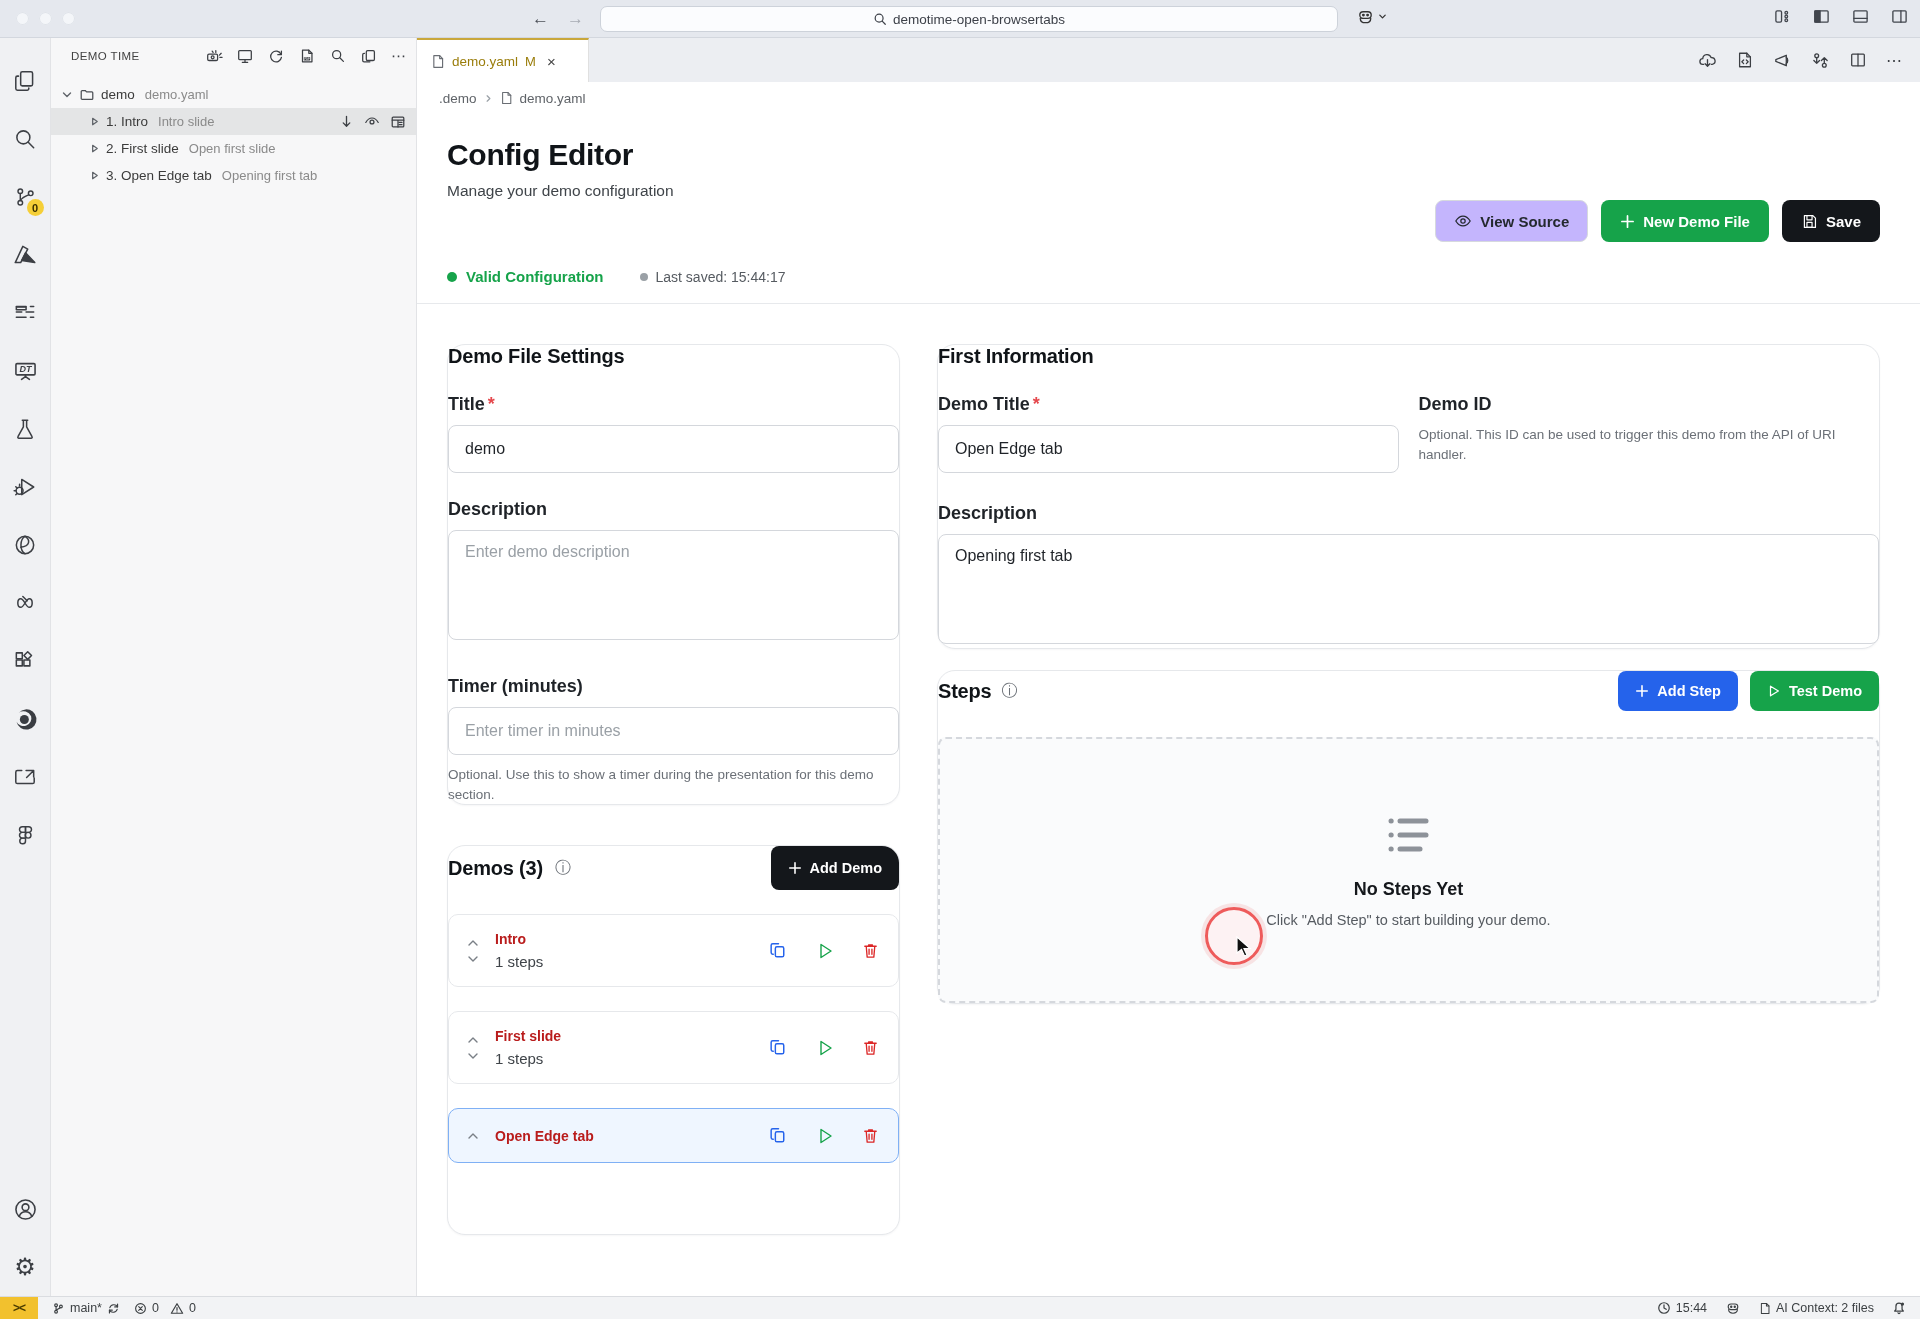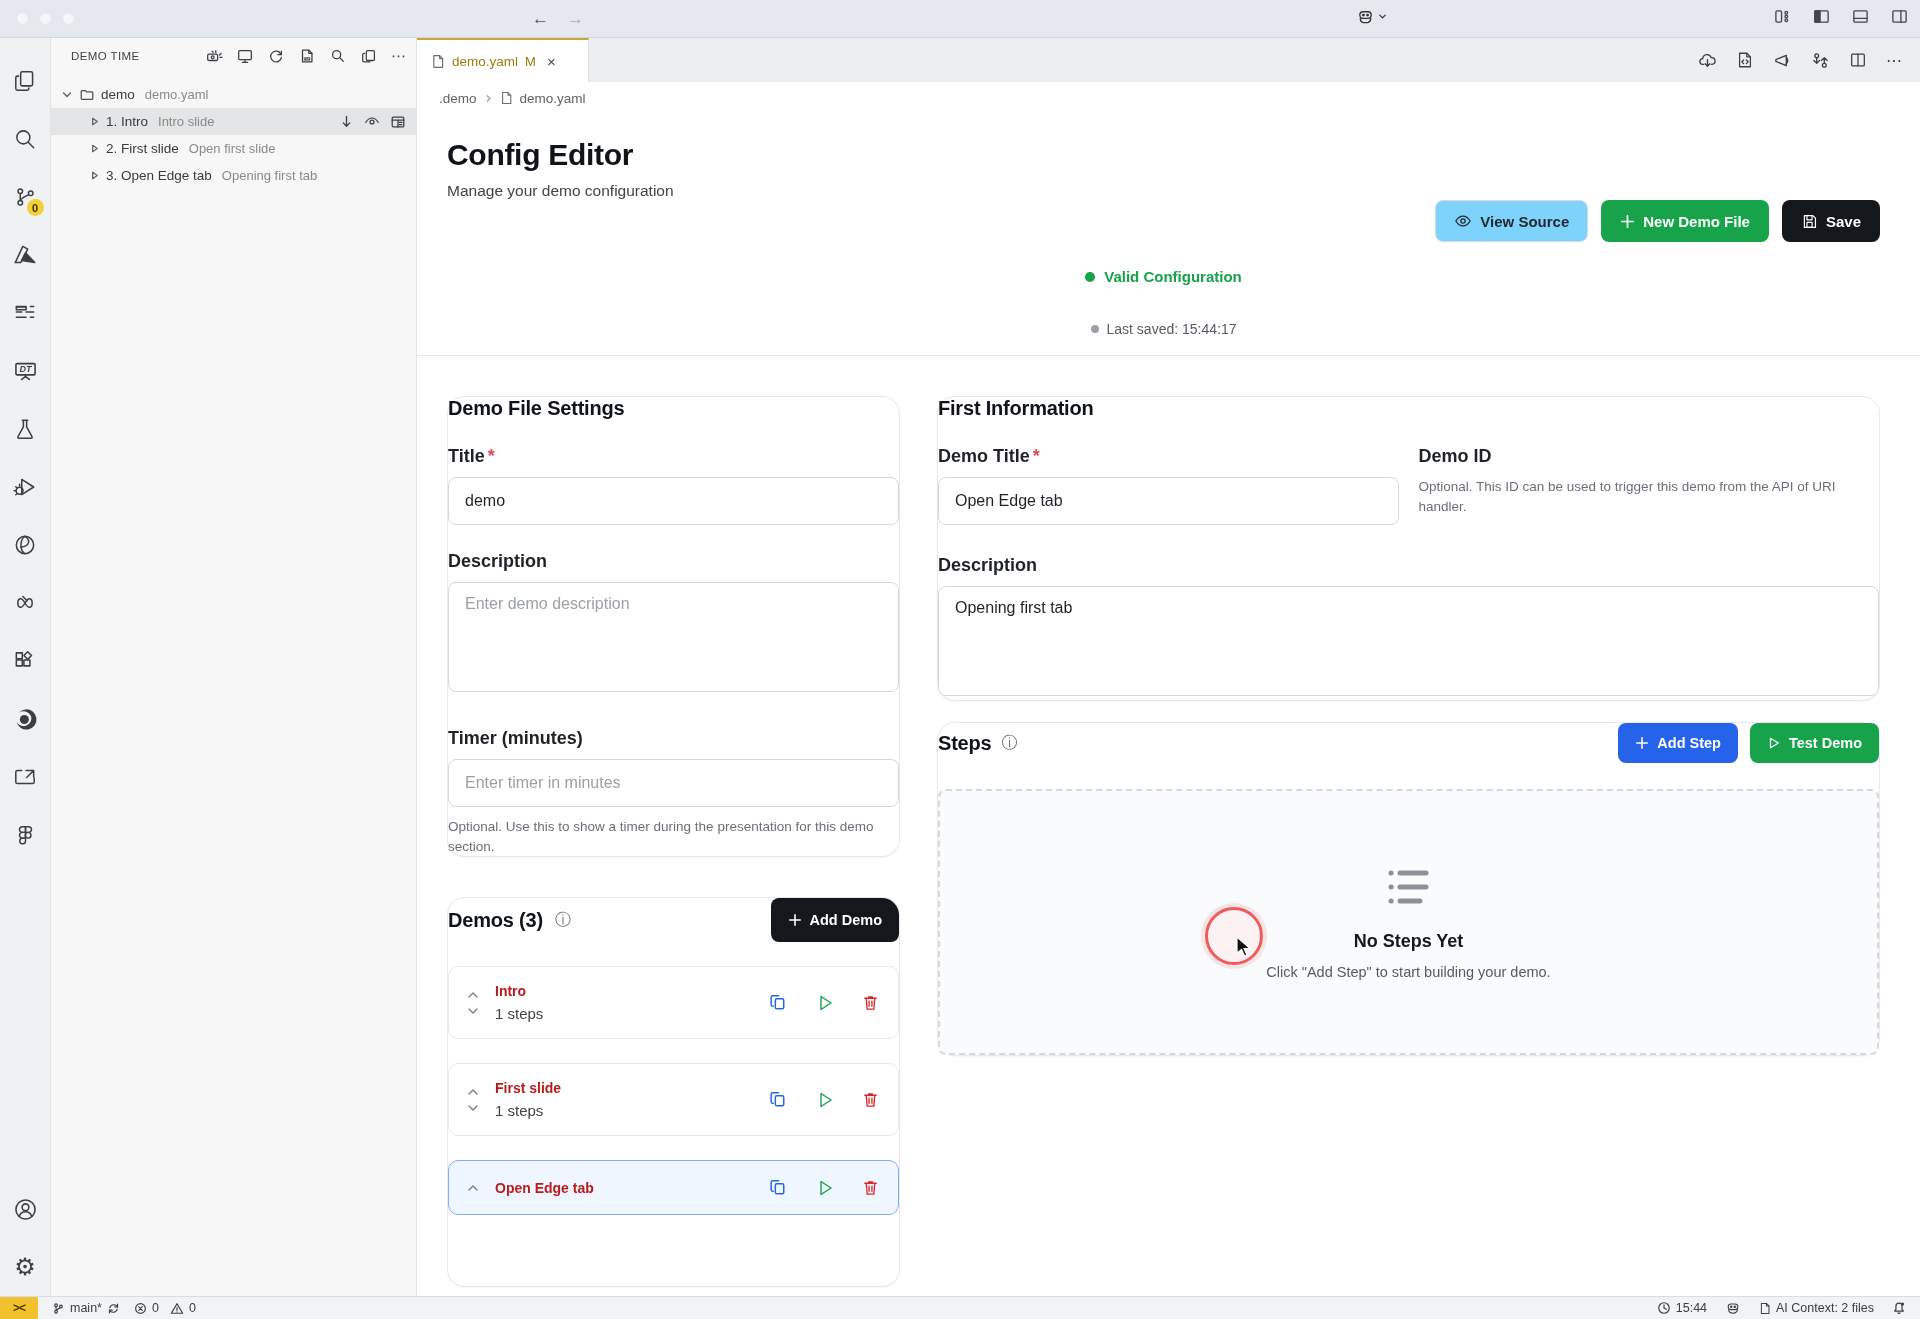"demotime-open-browsertabs" div.searchbar { html: none -> <div> <svg> <circle></circle> <path></path> </svg> <span>demotime-open-browsertabs</span> </div> }
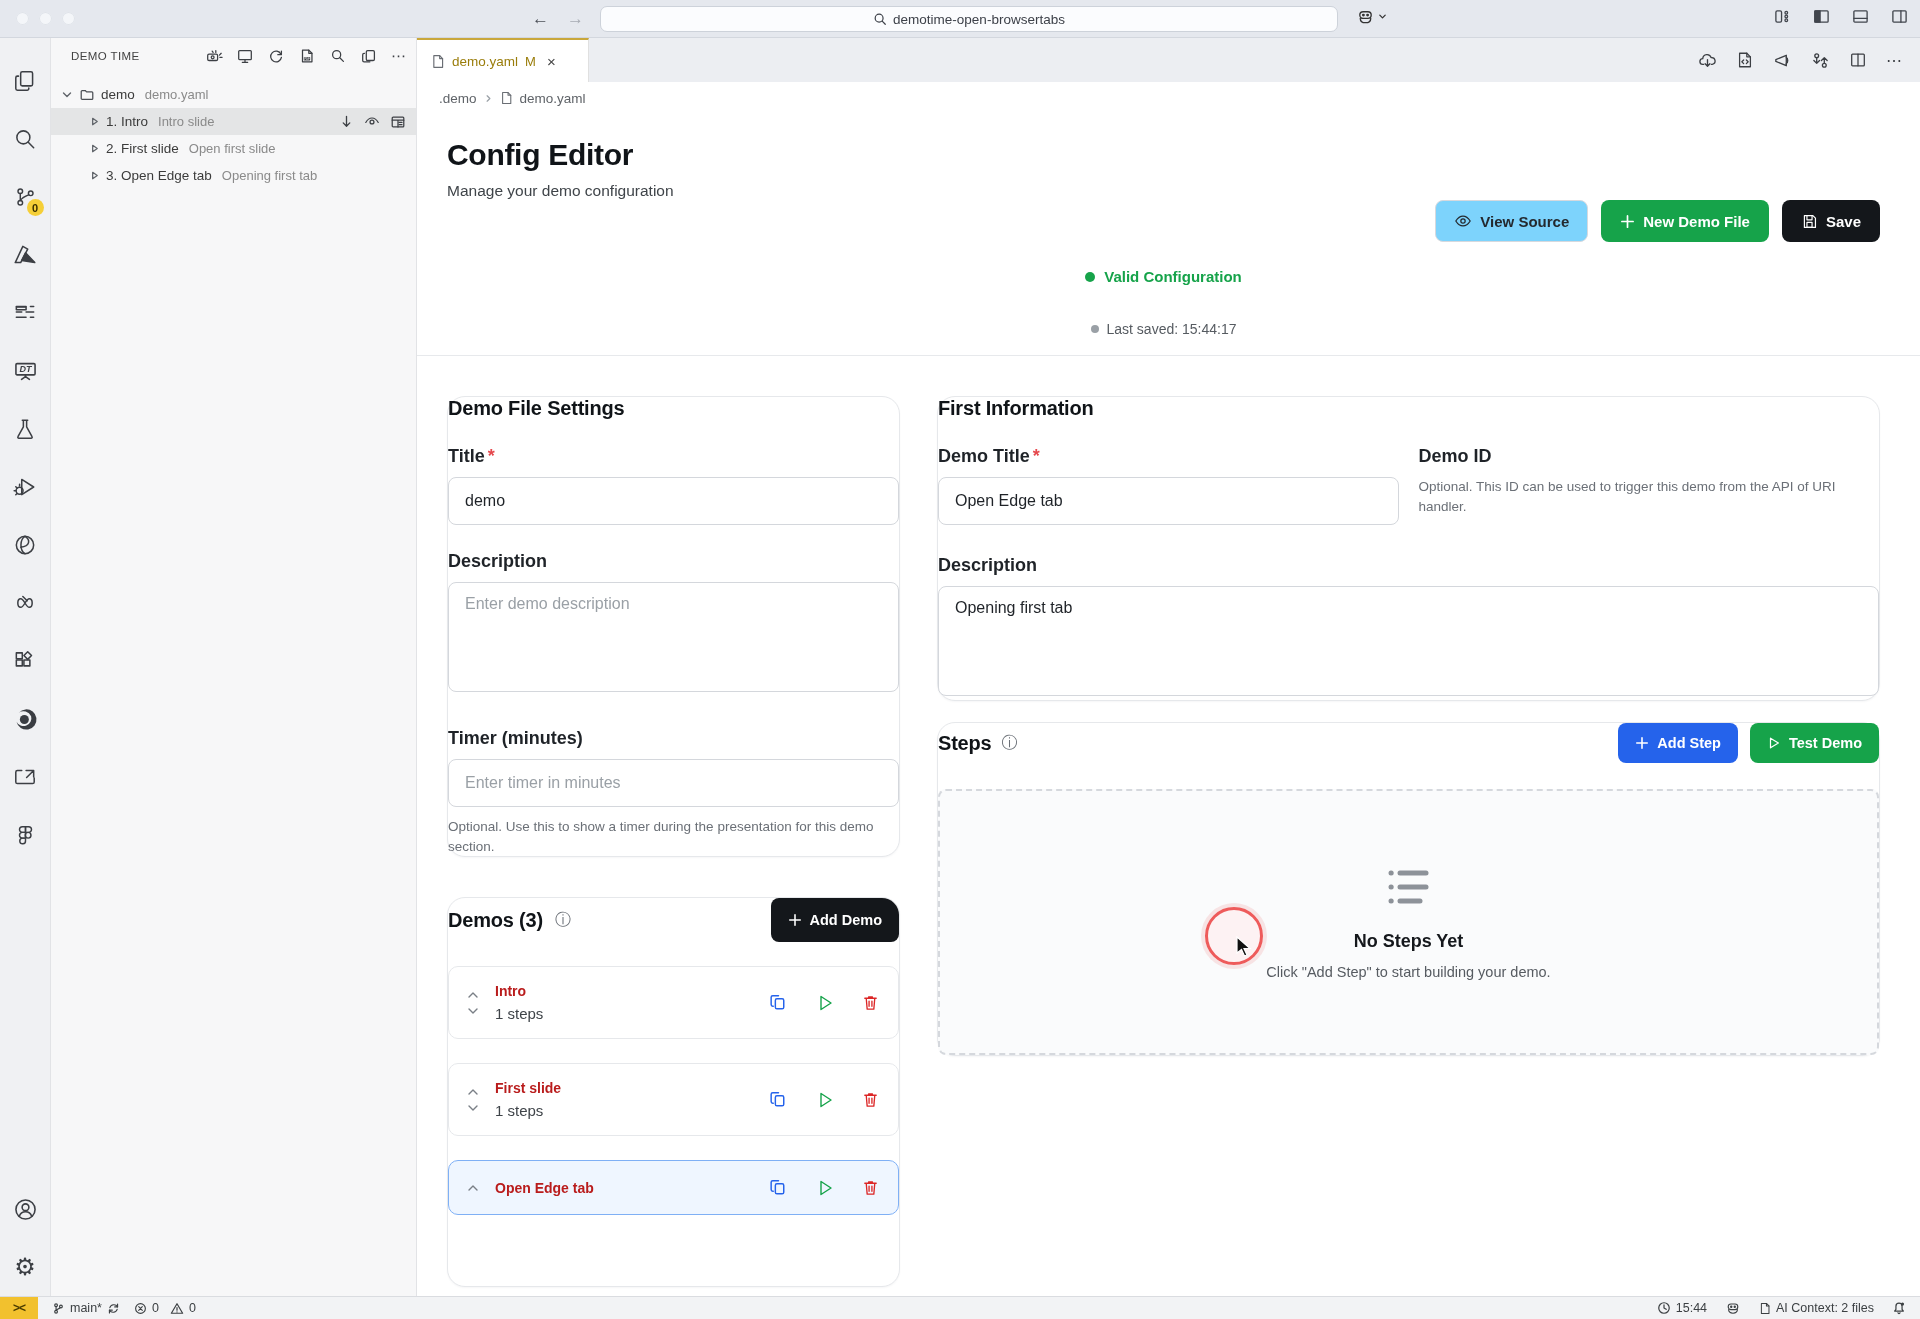"View Source" .btn-outline { background: #7dd3fc -> #c4b5fd }
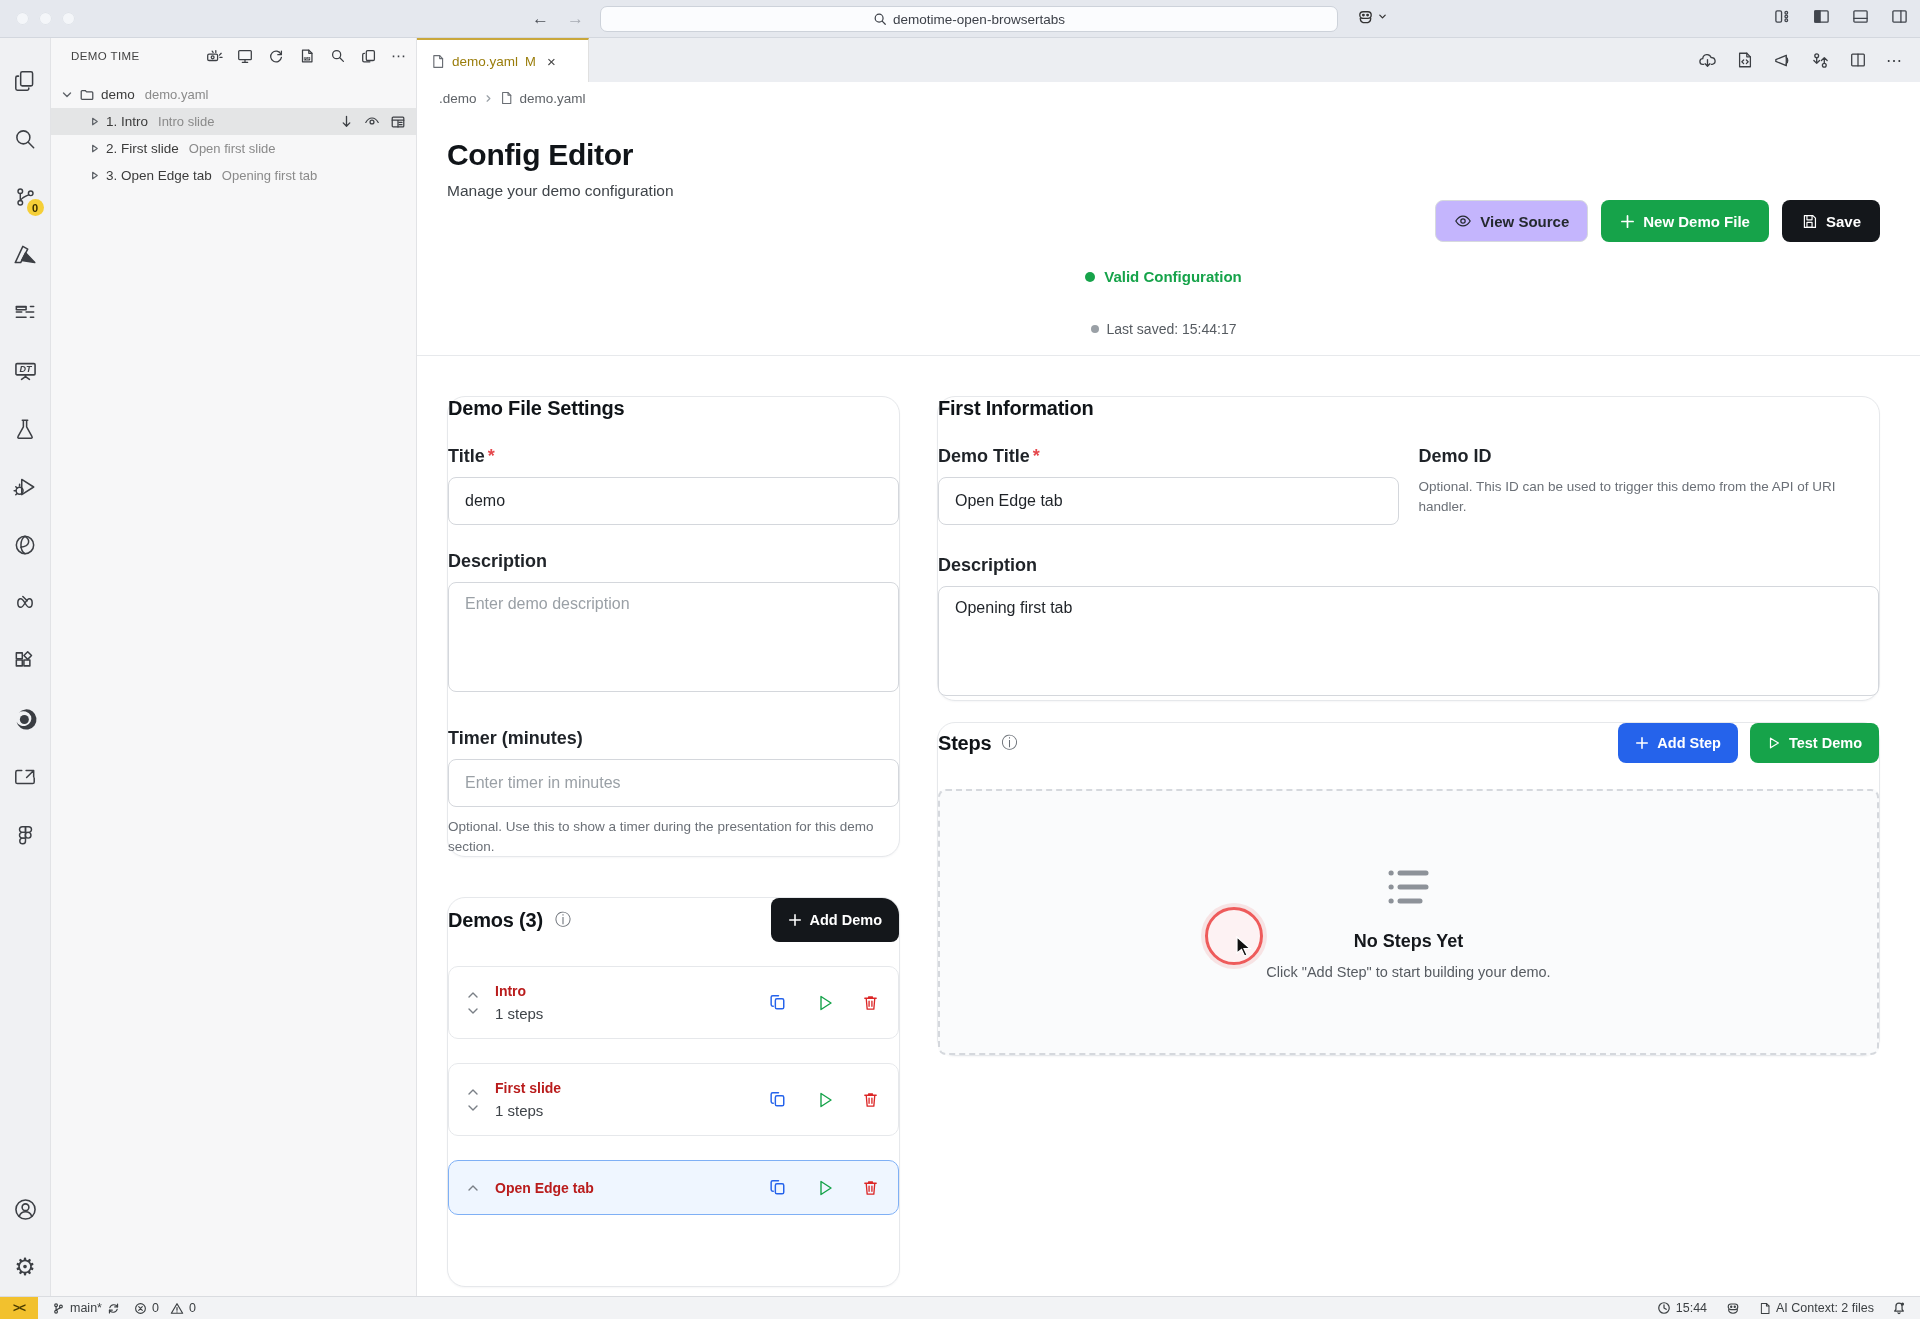"Valid Configuration" .statusrow { flex-direction: column -> none }
